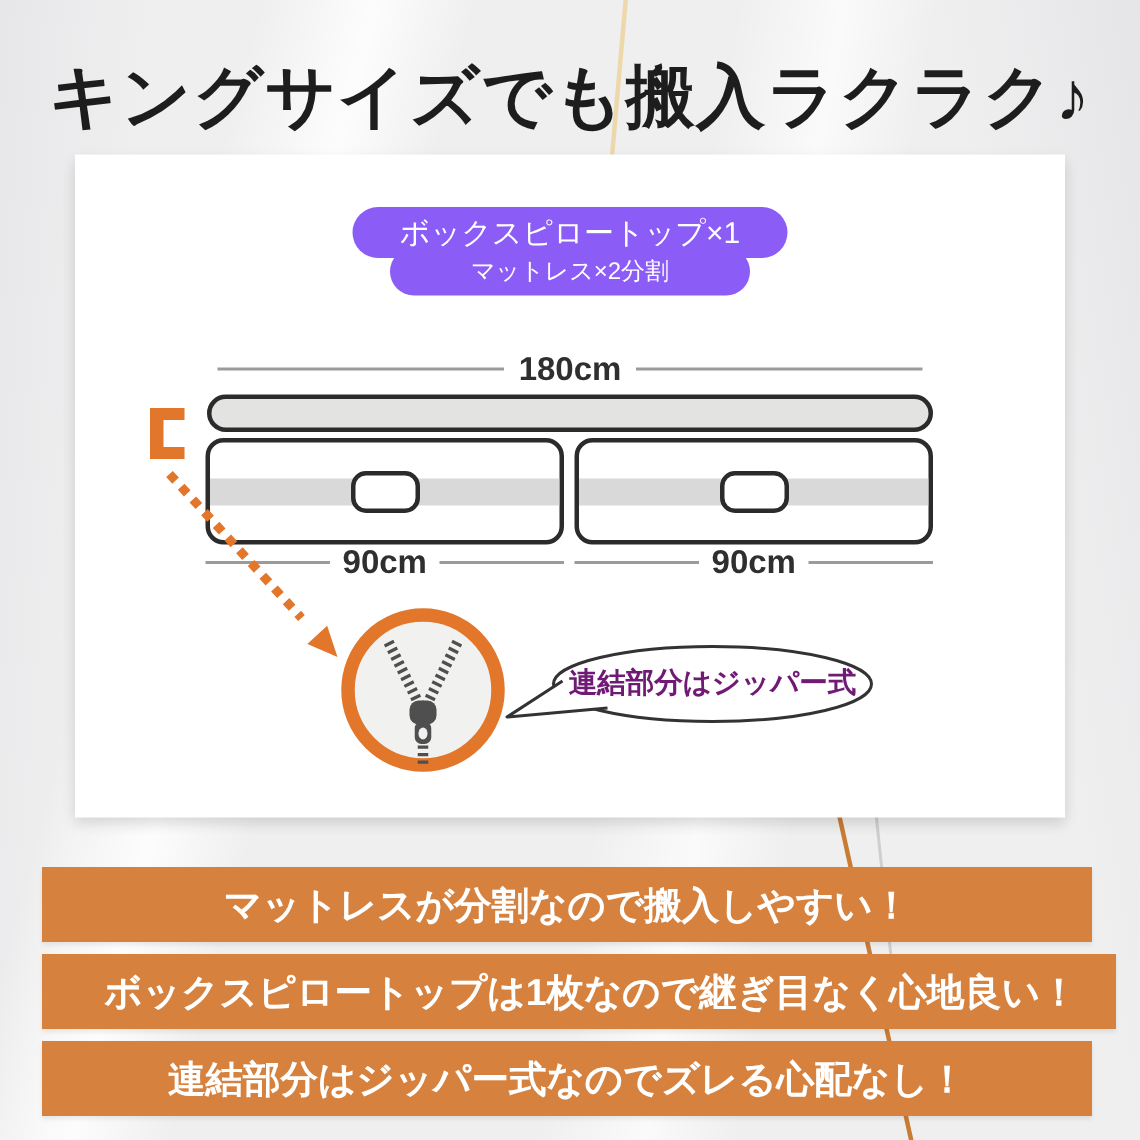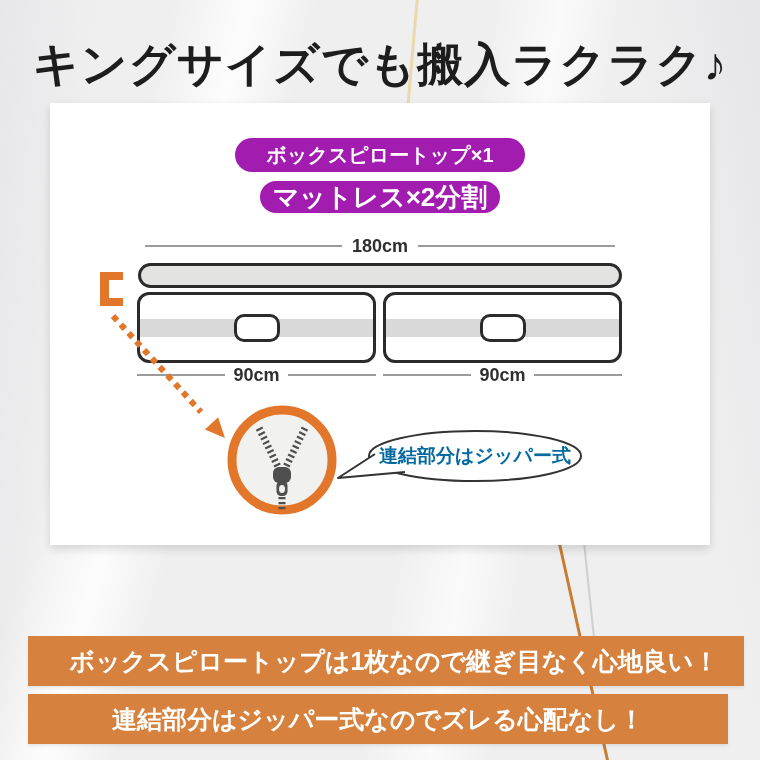"ボックスピロートップ×1" .badge { background: #a21caf -> #8b5cf6; font-weight: 700 -> 400 }
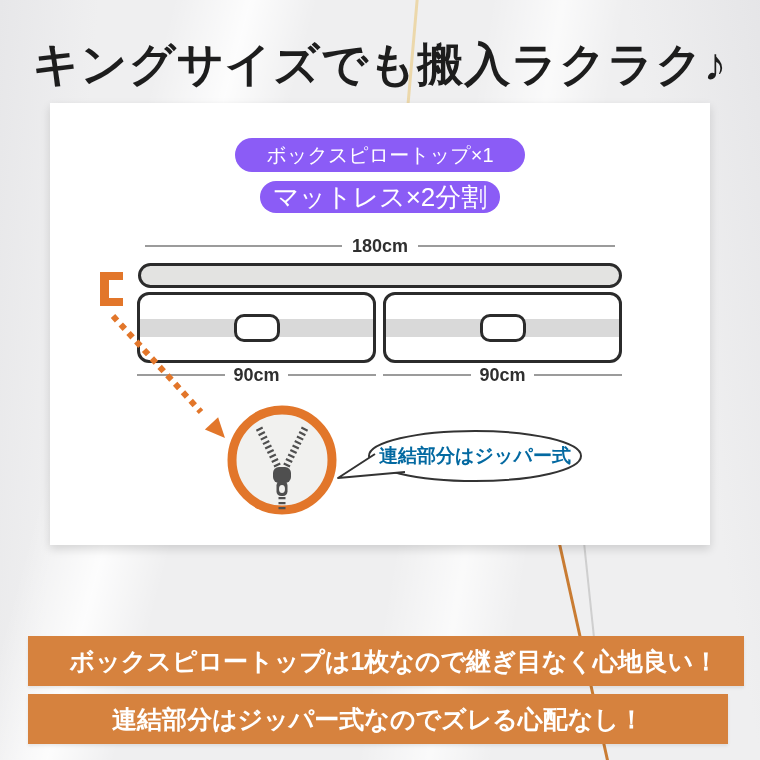"マットレス×2分割" .badge2 { font-size: 26px -> 16px; top: 78px -> 62px }
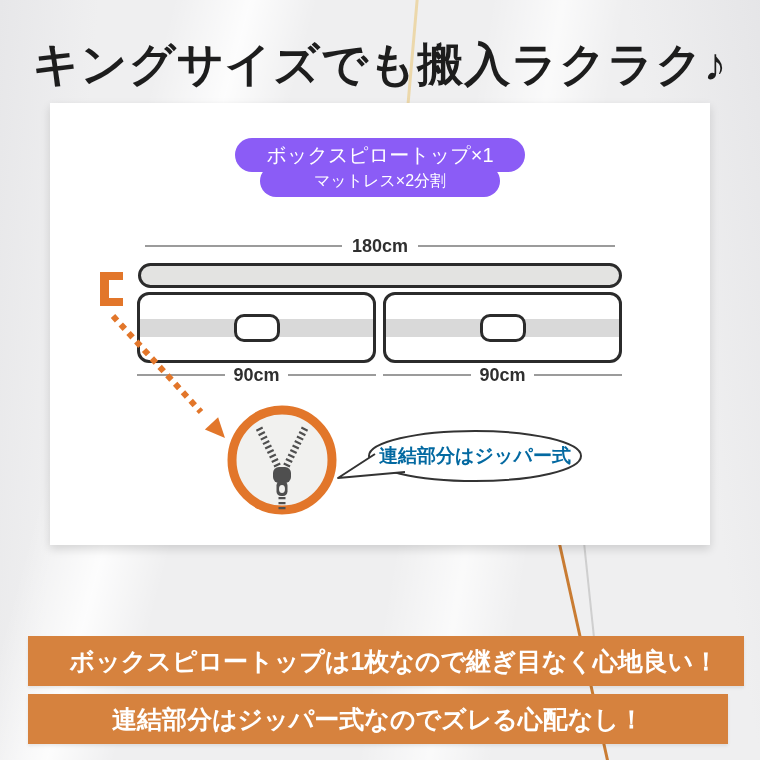"180cm" .dim-text { font-size: 18px -> 22px }
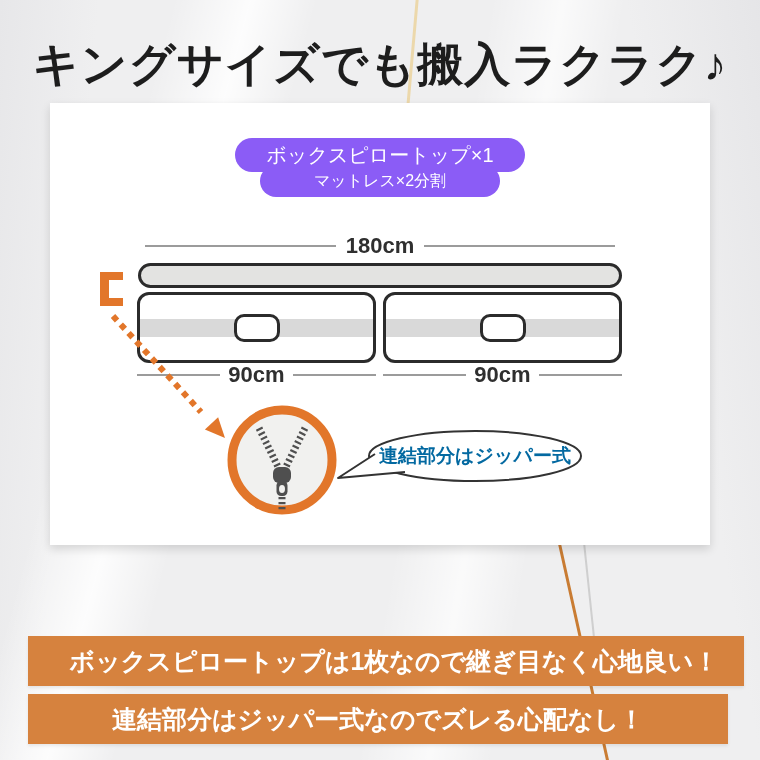"連結部分はジッパー式" .bubble-text { color: #0369a1 -> #701a75 }
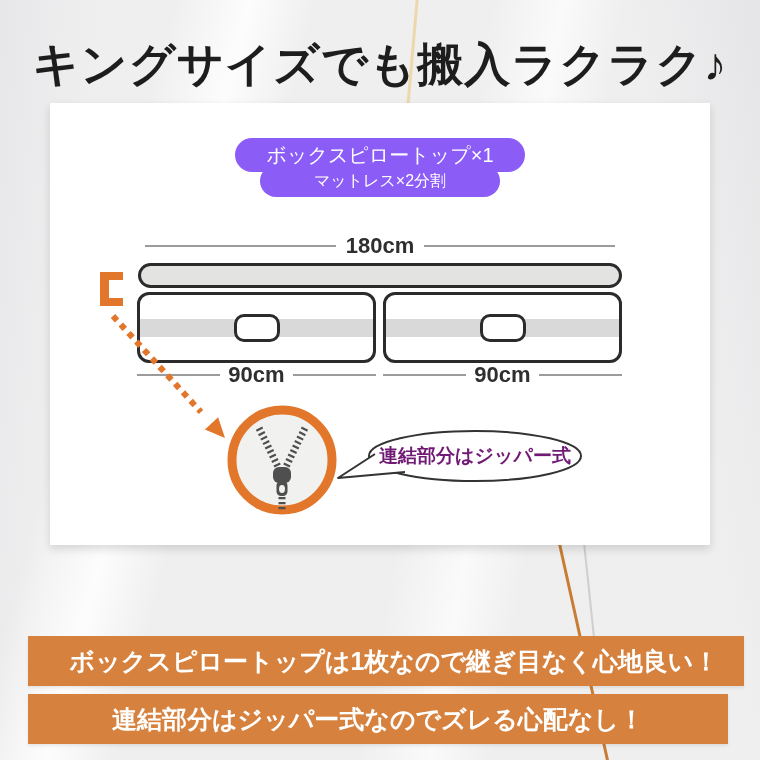"マットレスが分割なので搬入しやすい！" div.banner { html: none -> <div> <span>マットレスが分割なので搬入しやすい！</span> </div> }
